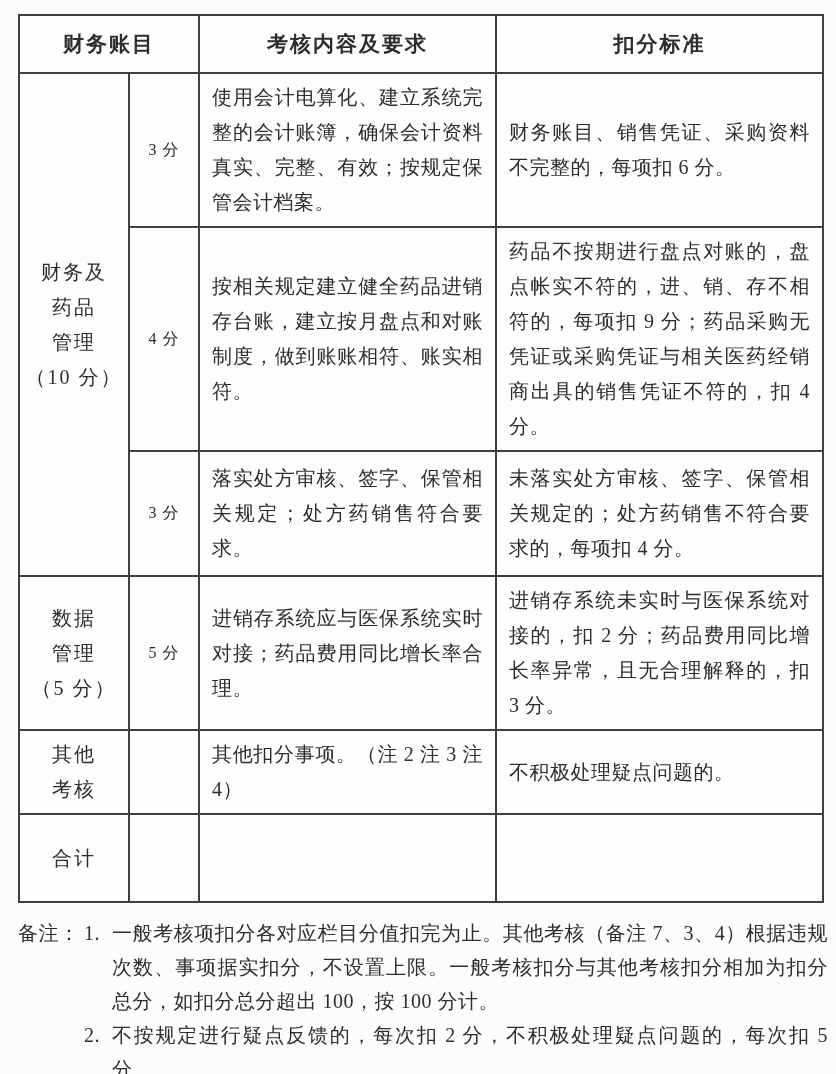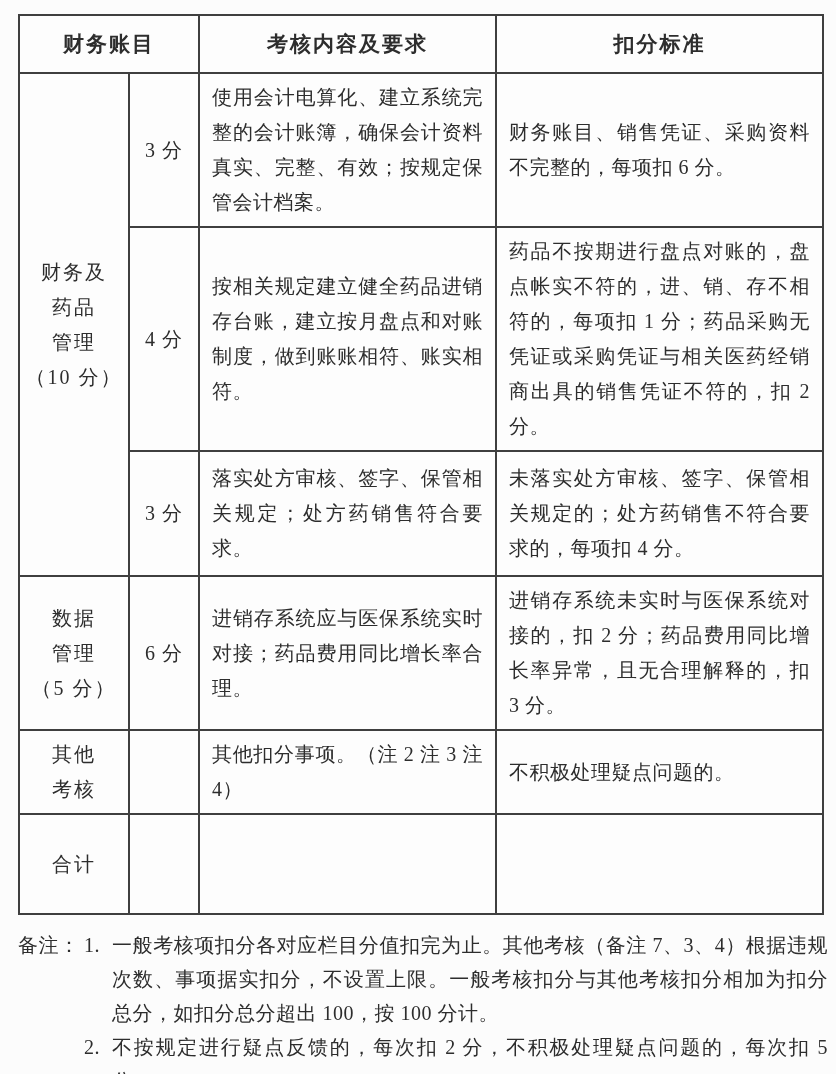"3 分" td.score { font-size: 20px -> 16px }
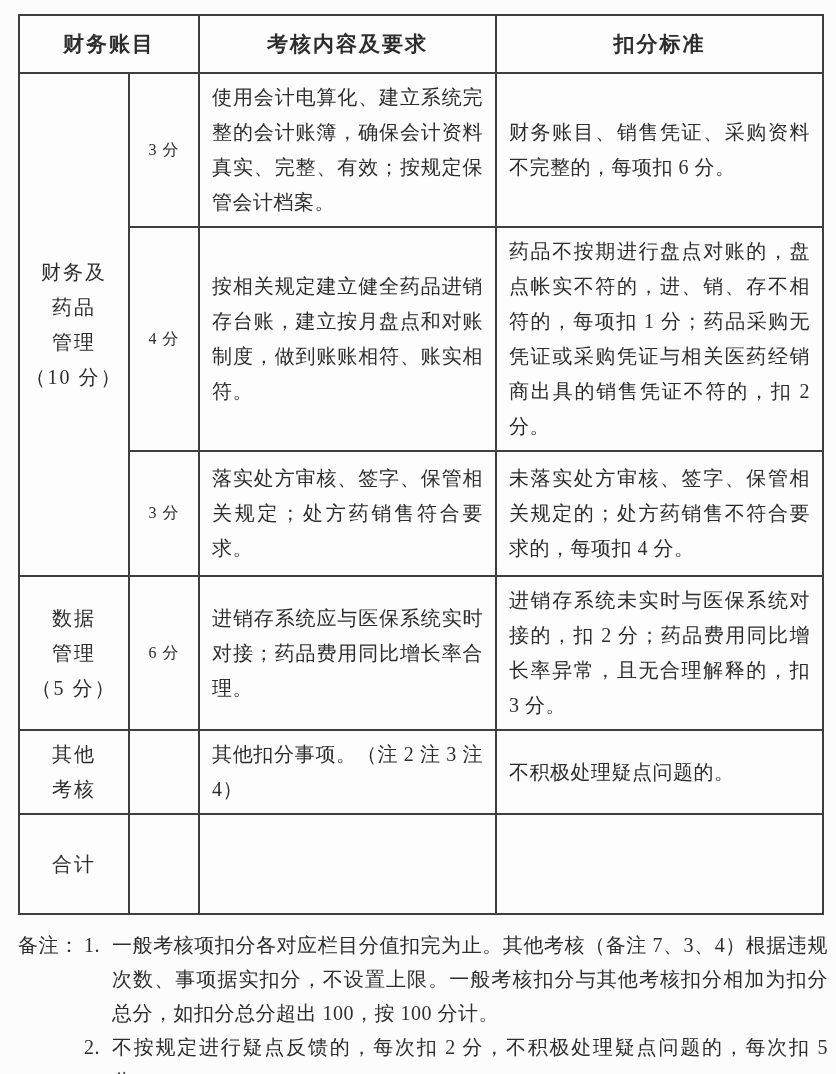"药品不按期进行盘点对账的，盘点帐实不符的，进、销、存不相符的，每项扣 1" td.txt { text: 1 分；药品采购无凭证或采购凭证与相关医药经销商出具的销售凭证不符的，扣 2 -> 9 分；药品采购无凭证或采购凭证与相关医药经销商出具的销售凭证不符的，扣 4 }
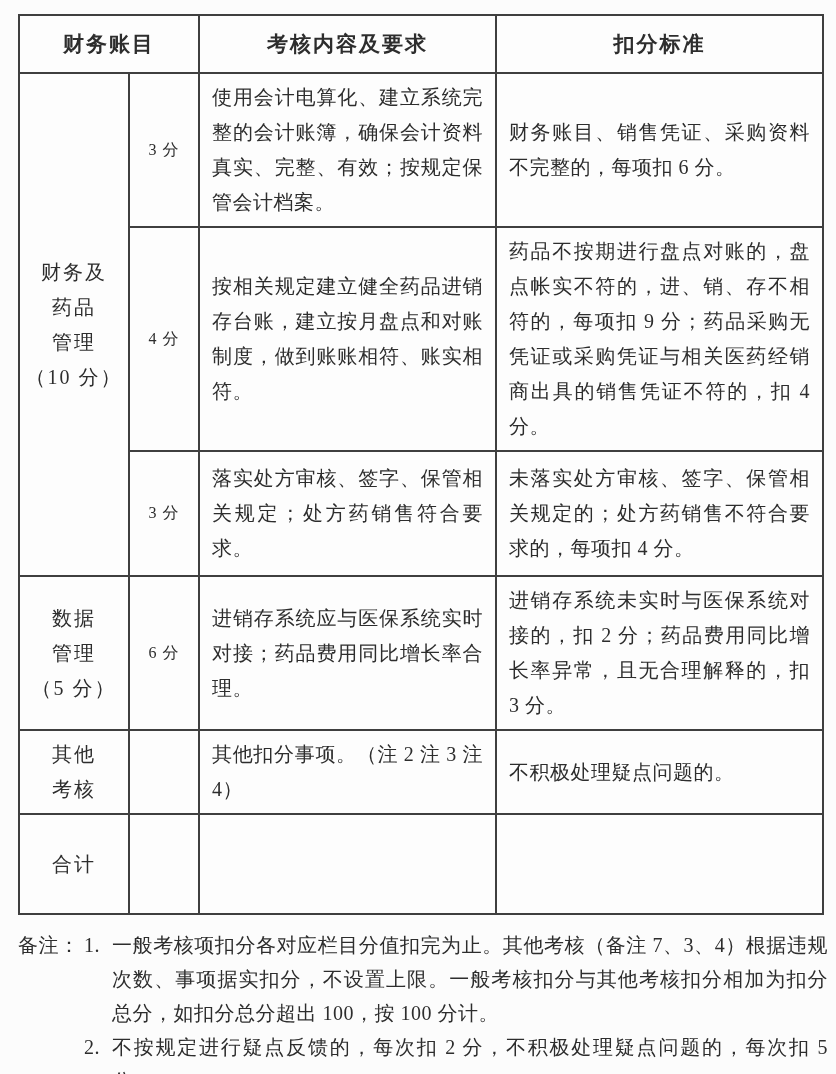"6 分" td.score { text: 6 -> 5 }
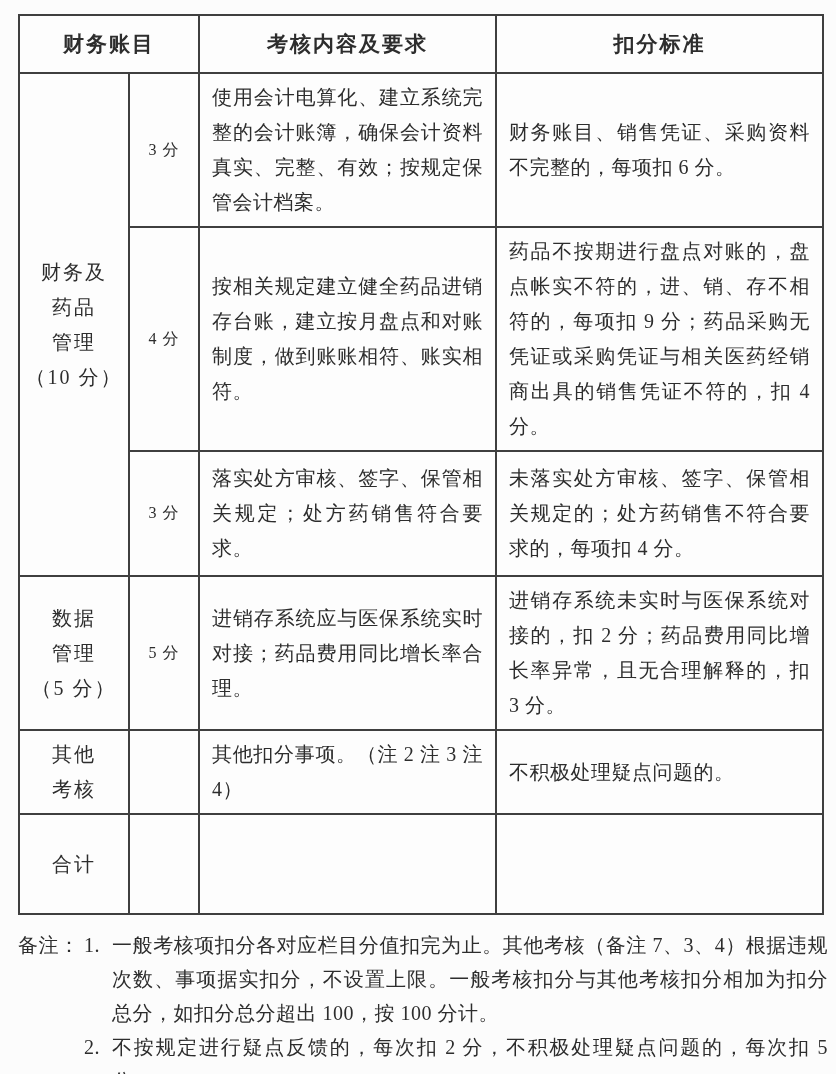"合计" tr.h-r6 { height: 100px -> 88px }
